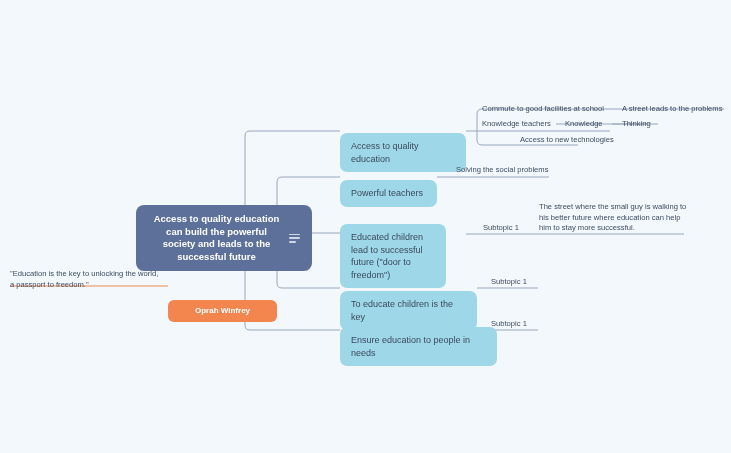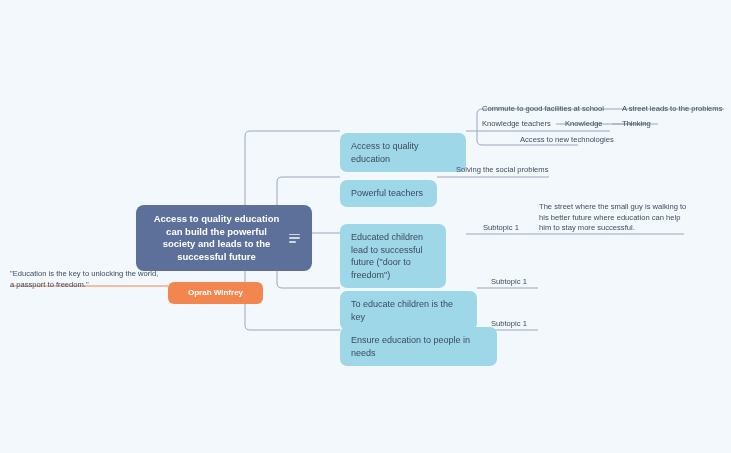"Oprah Winfrey" .author { padding: 6px 20px -> 6px 27px; top: 282px -> 300px }
